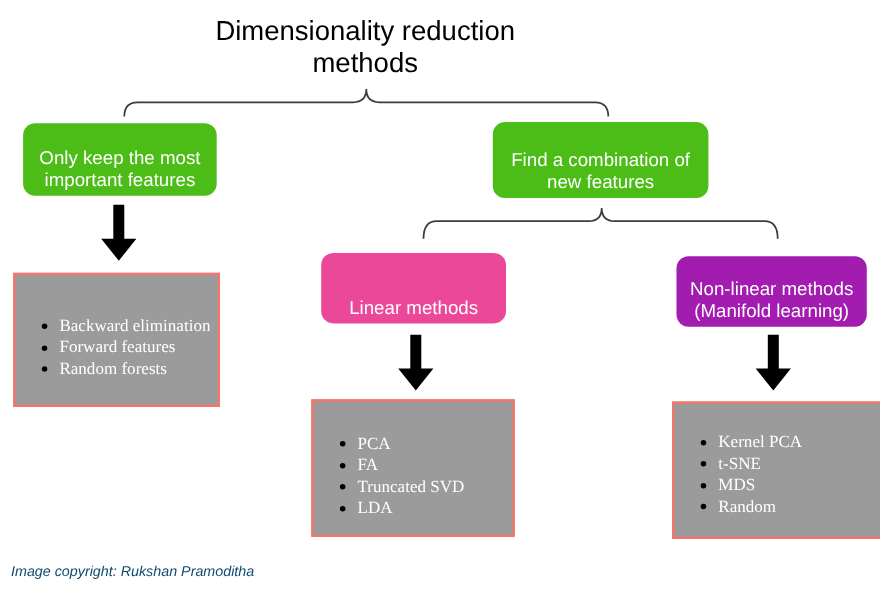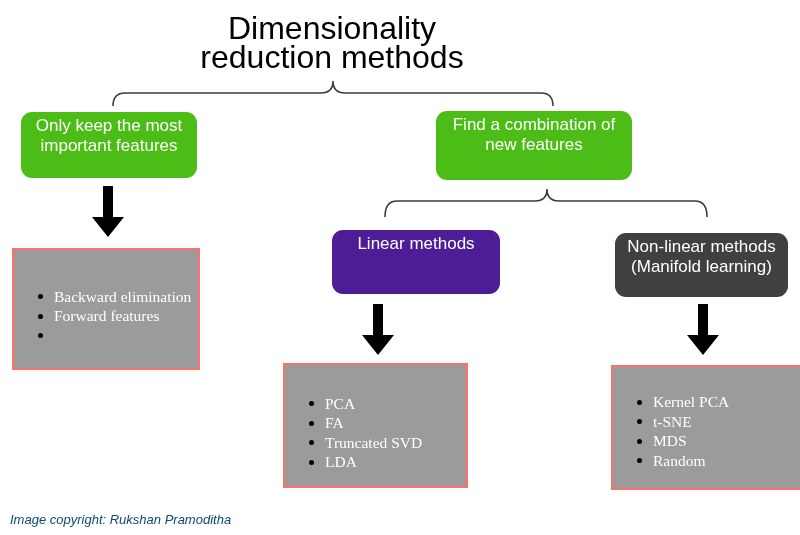"Dimensionality reduction methods" .title { font-size: 32px -> 25px }
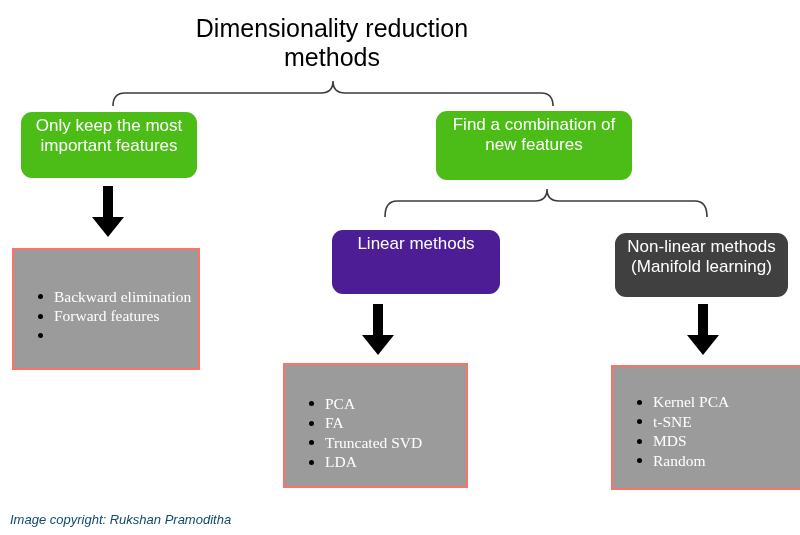"Only keep the most important" .node { align-items: flex-start -> flex-end }
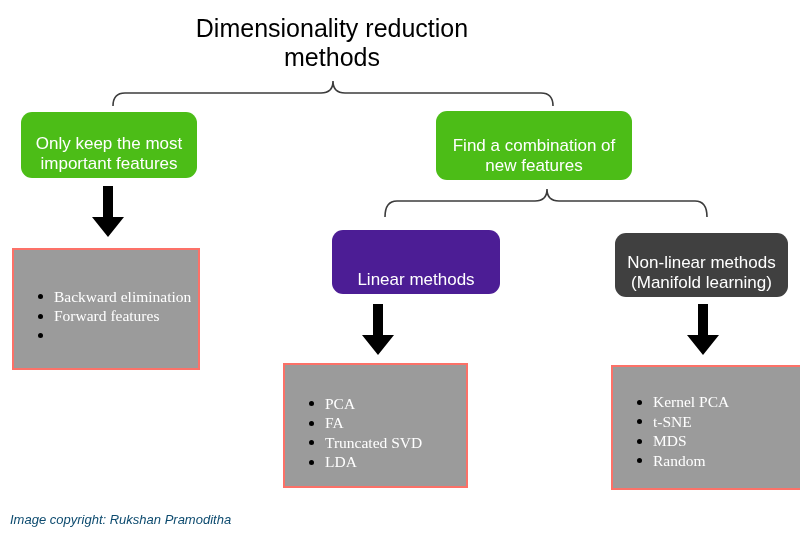"Find a combination of new" .green-right { left: 436px -> 448px }
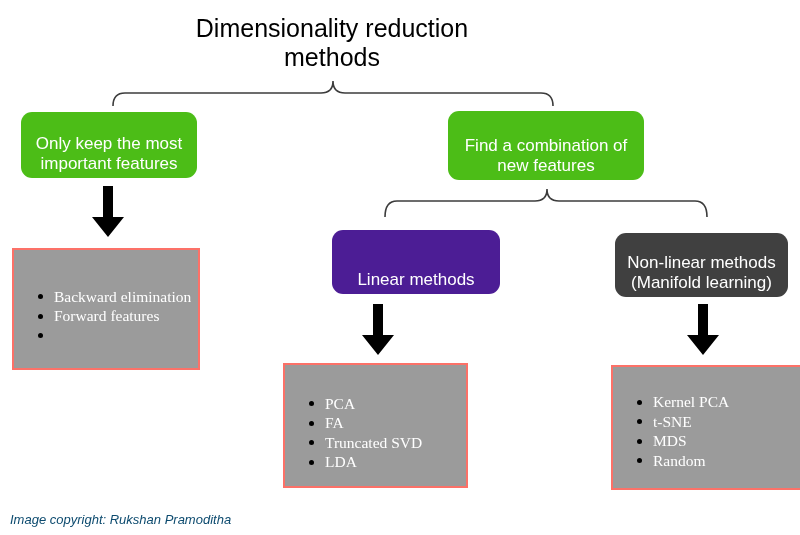"Non-linear methods (Manifold learning)" div.abs { background-color: #404040 -> #a21caf }
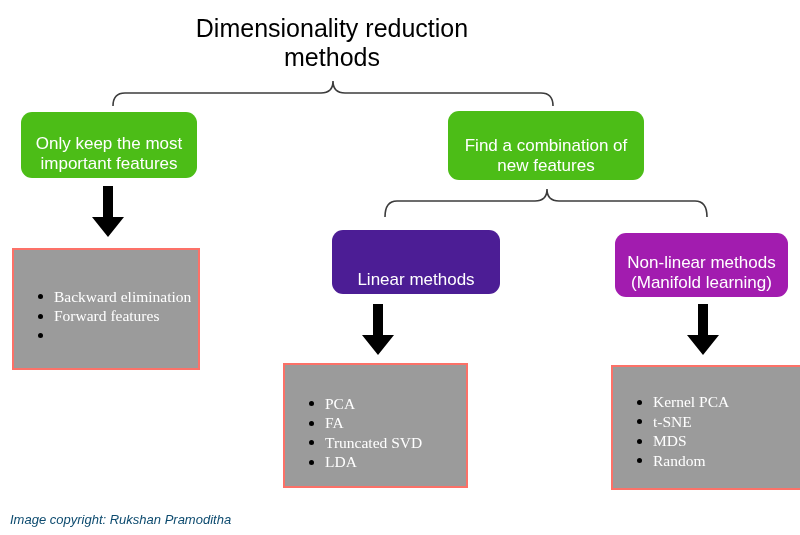"Linear methods" div.abs { background-color: #4c1d95 -> #ec4899; margin-left: 40px -> none }
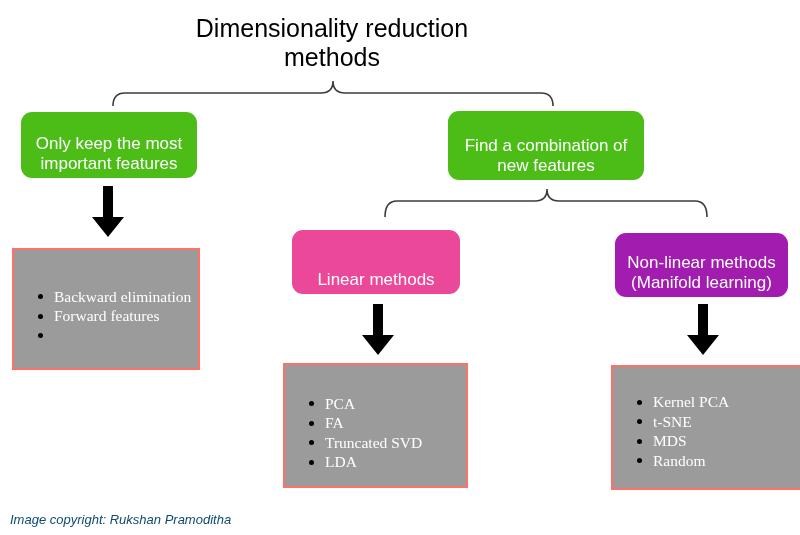"Random forests" span { html: none -> <span>Random forests</span> }
